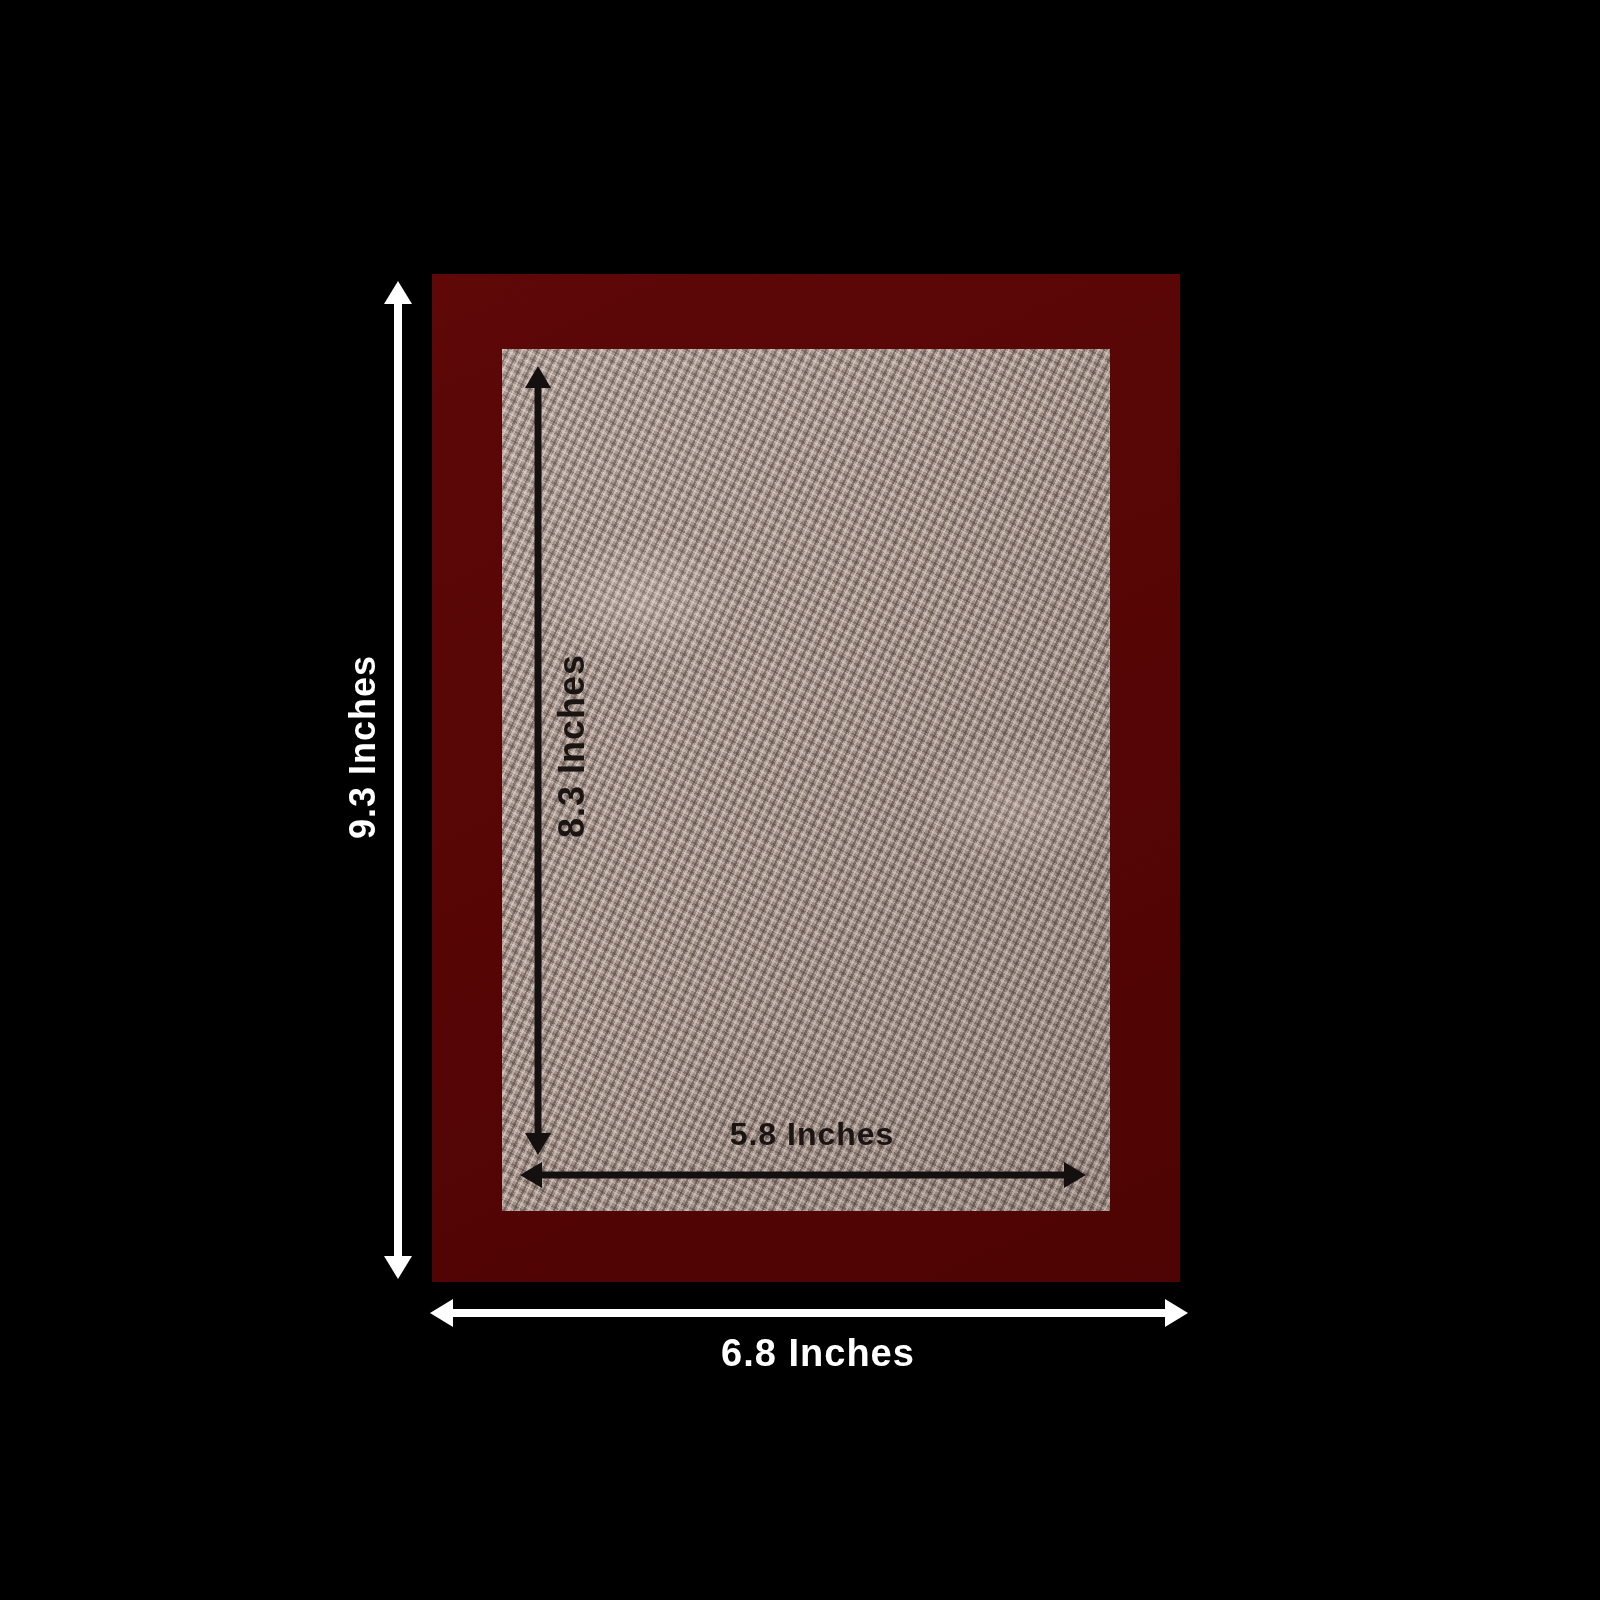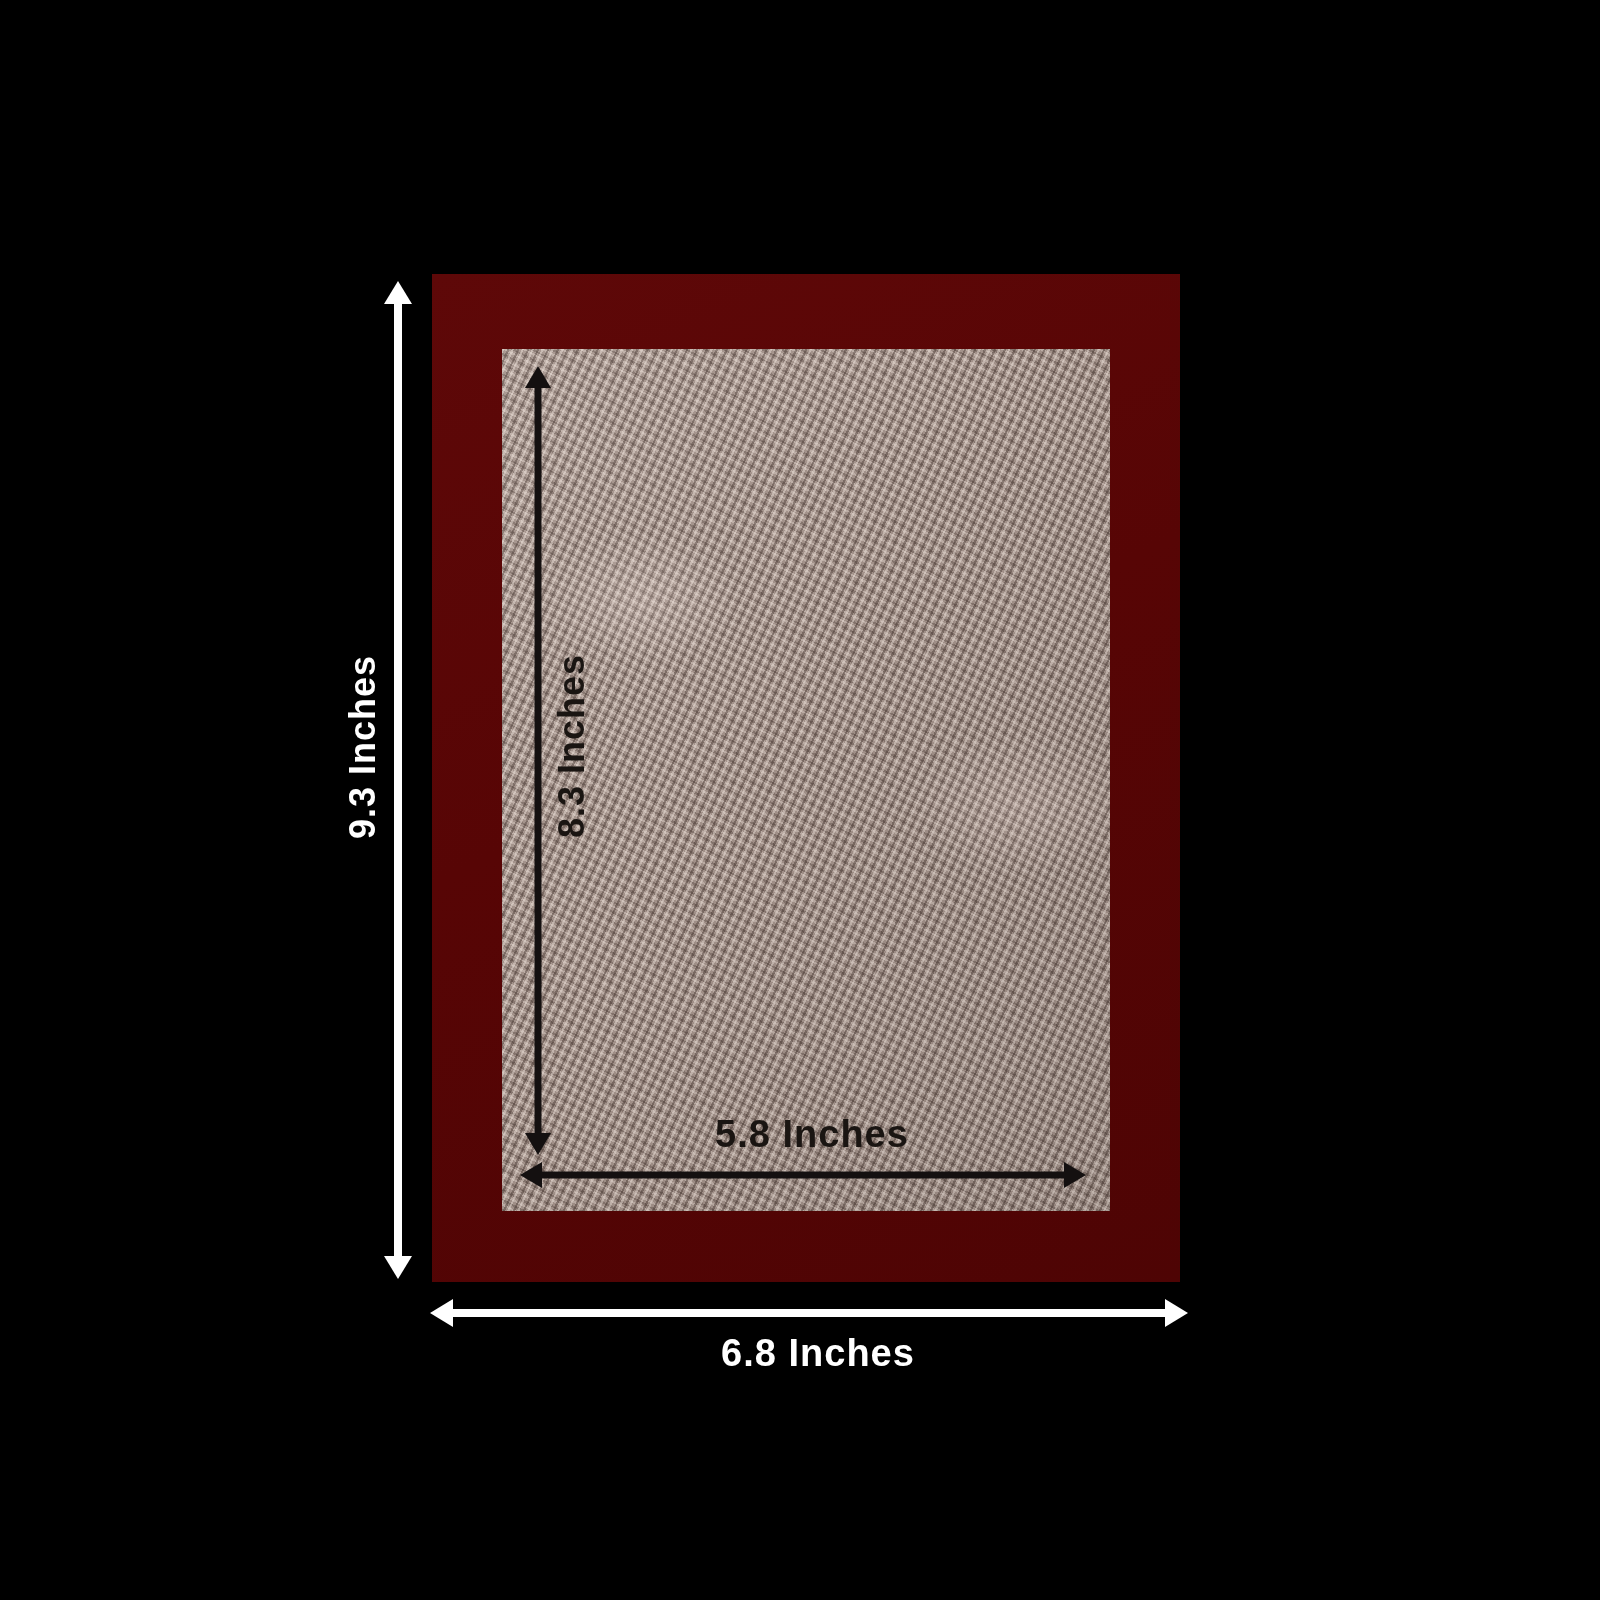"5.8 Inches" .label-inner-width { font-size: 38px -> 32px }
